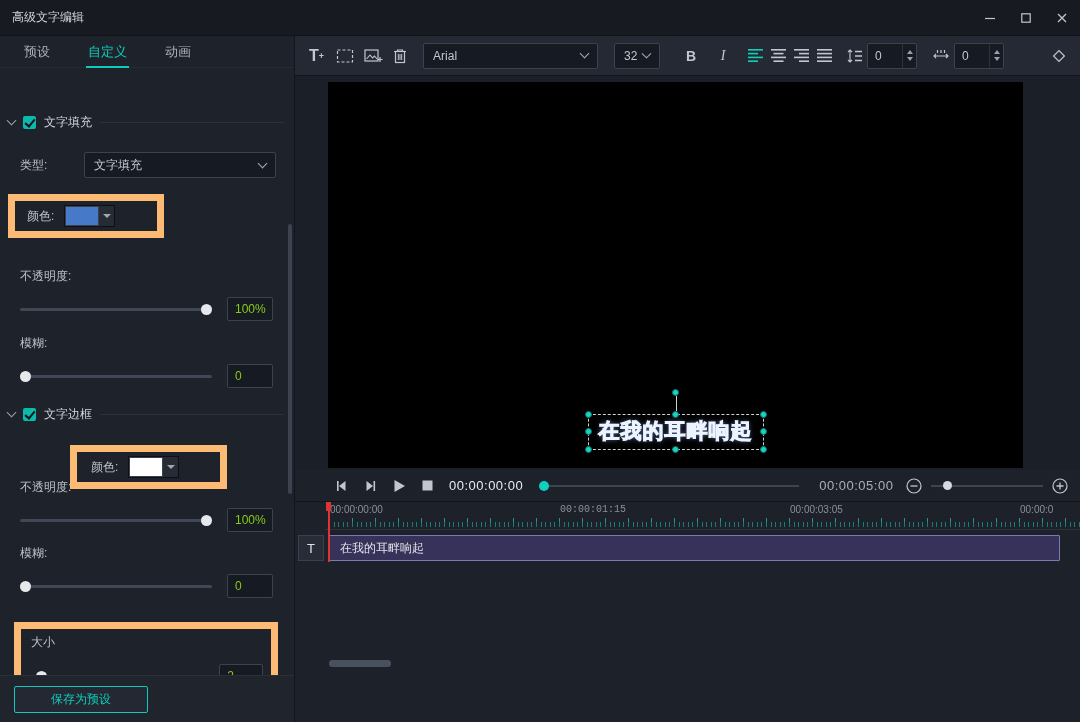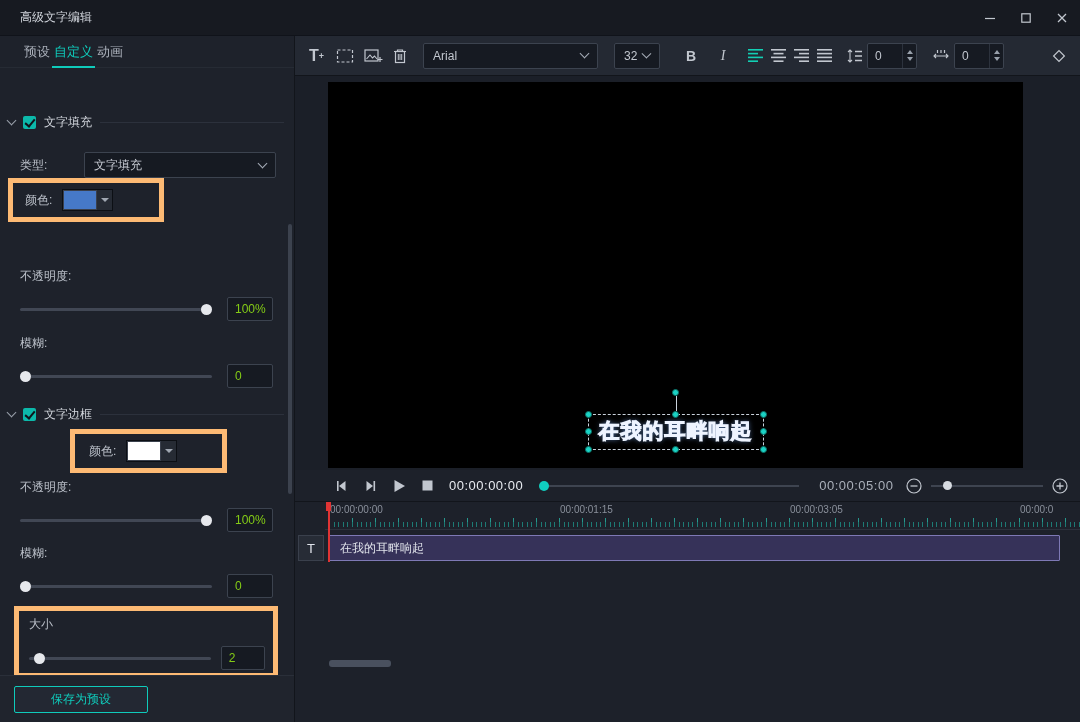"高级文字编辑" .titlebar { padding-left: 20px -> 12px }
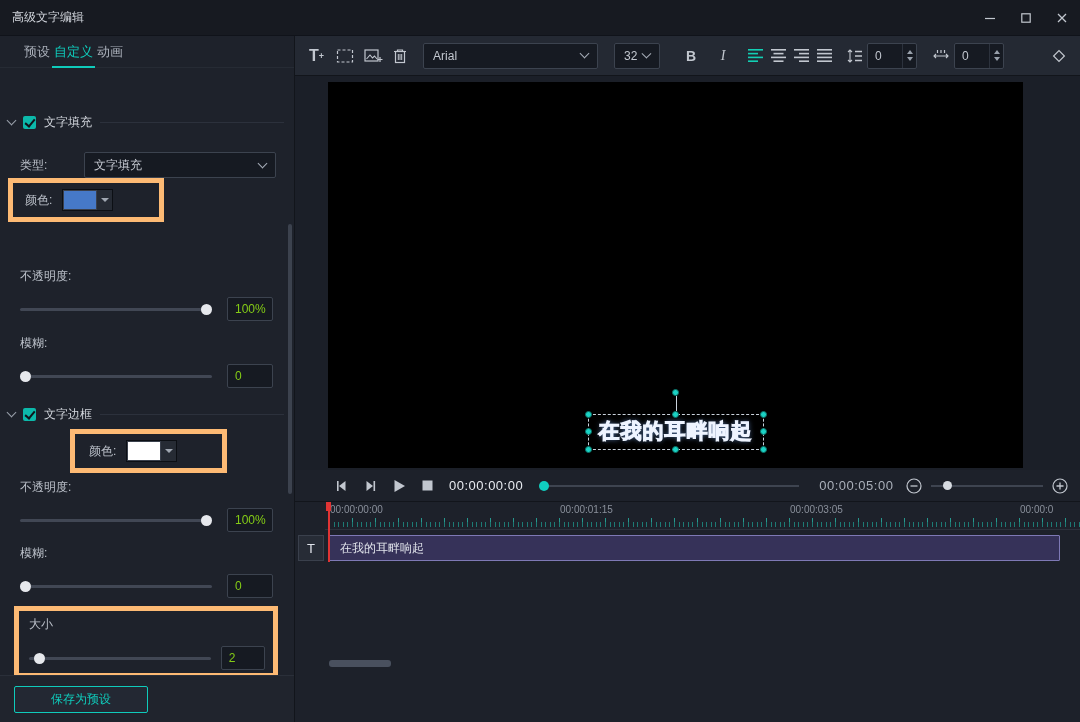"预设" .tabs { gap: none -> 34px }
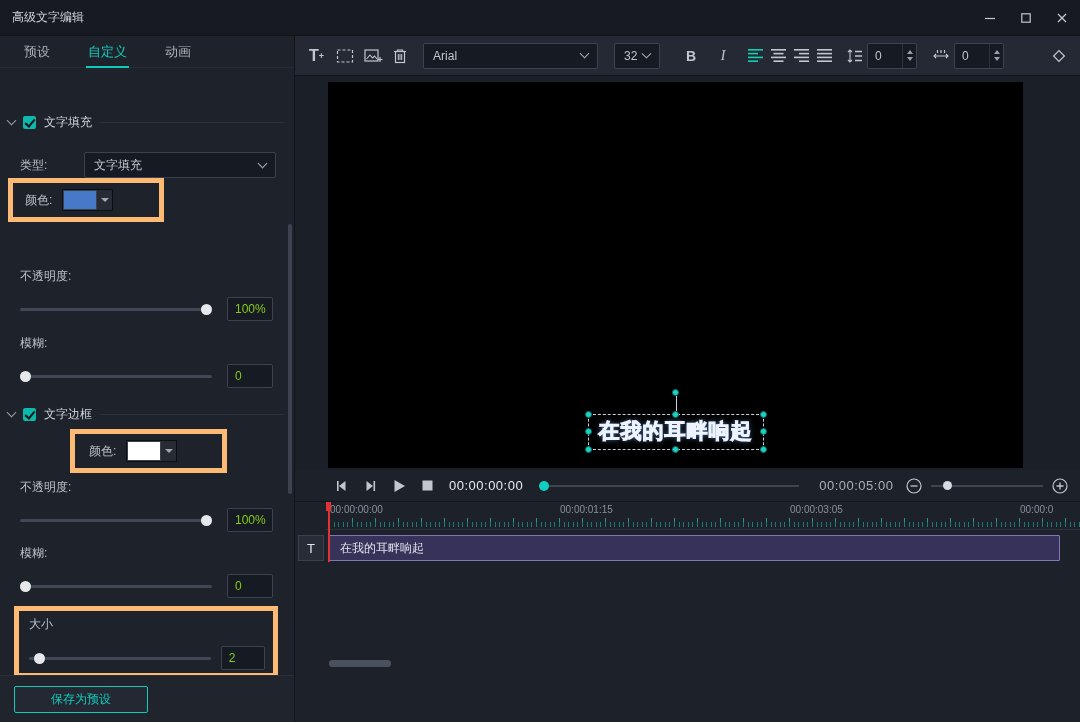"颜色:" .red-box { border: 5px solid #fdba74 -> 7px solid #fdba74; margin-top: none -> 16px }
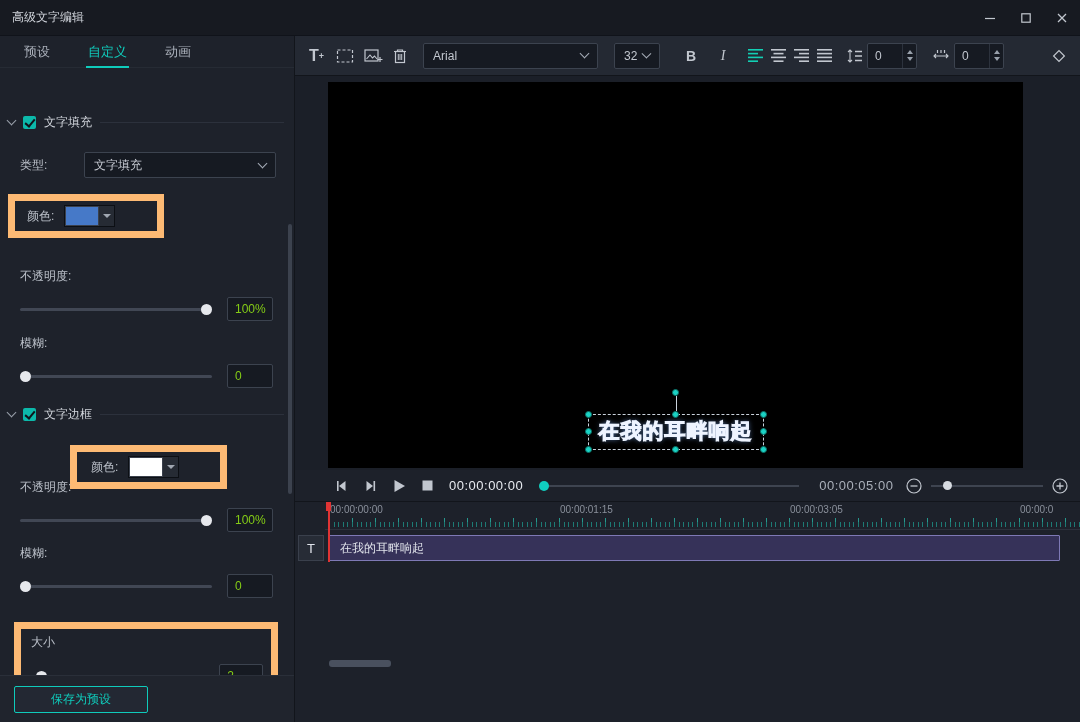"00:00:01:15" span.ruler-label { font-family: none -> Liberation Mono, monospace }
